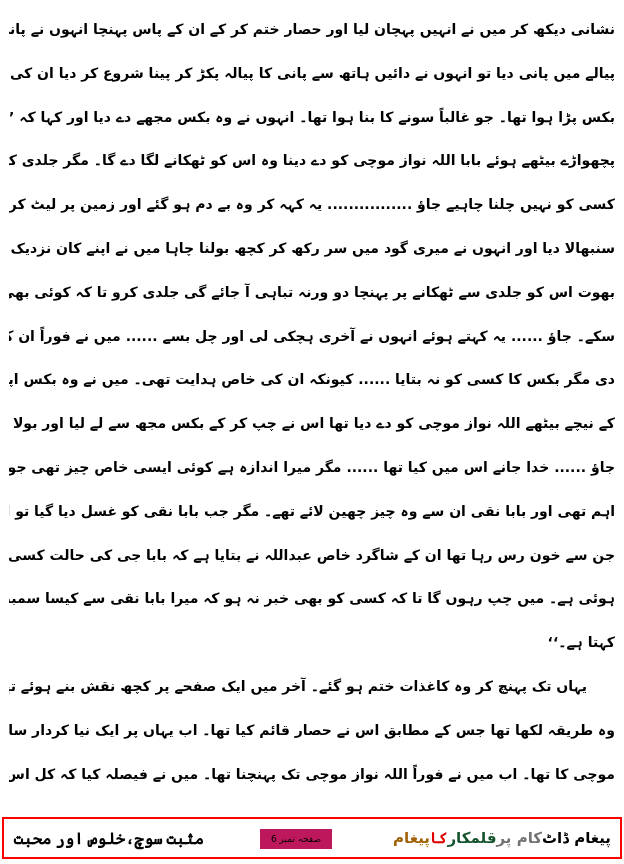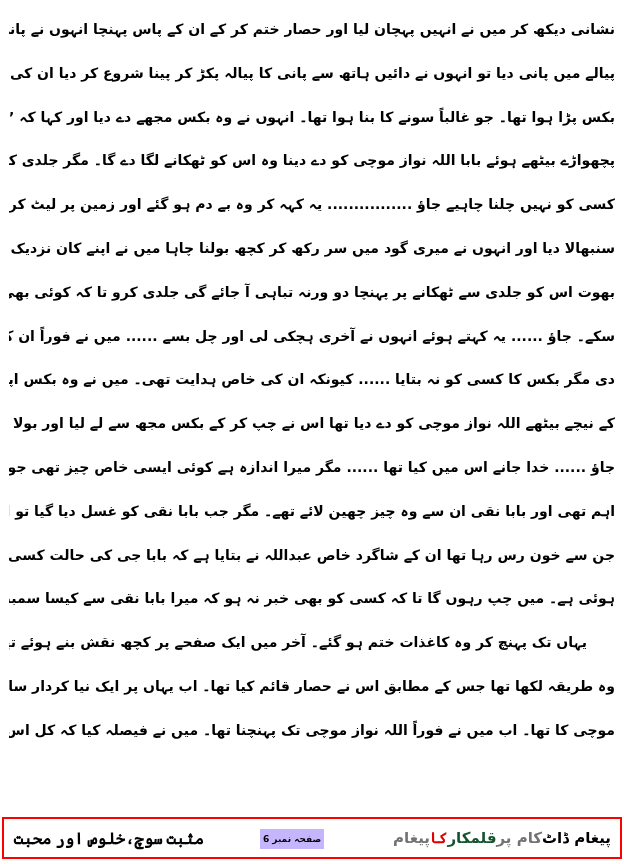"کہتا ہے۔‘‘" div.line { html: none -> <div>کہتا ہے۔‘‘</div> }
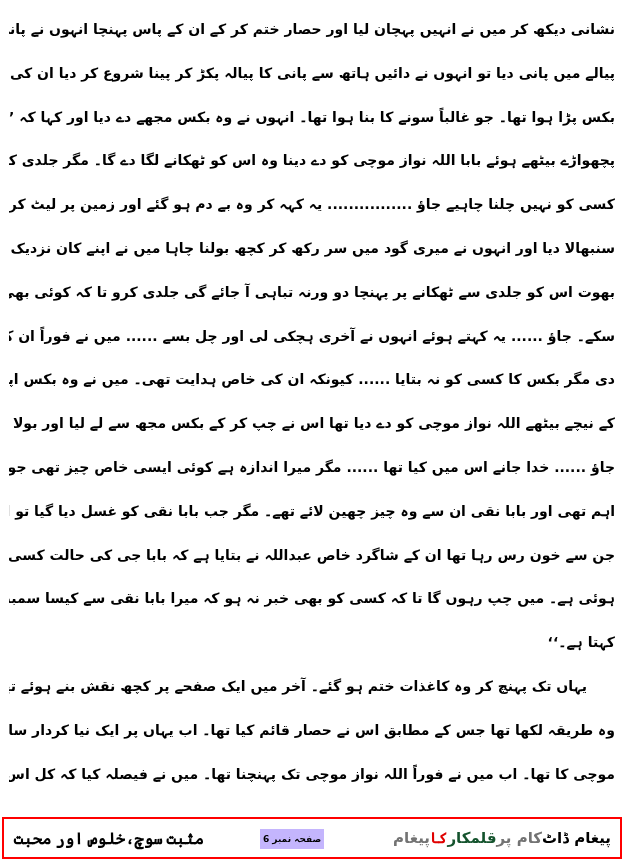"صفحہ نمبر 6" .footer-badge { background: #c4b5fd -> #be185d; font-weight: 700 -> 400; width: 64px -> 72px }
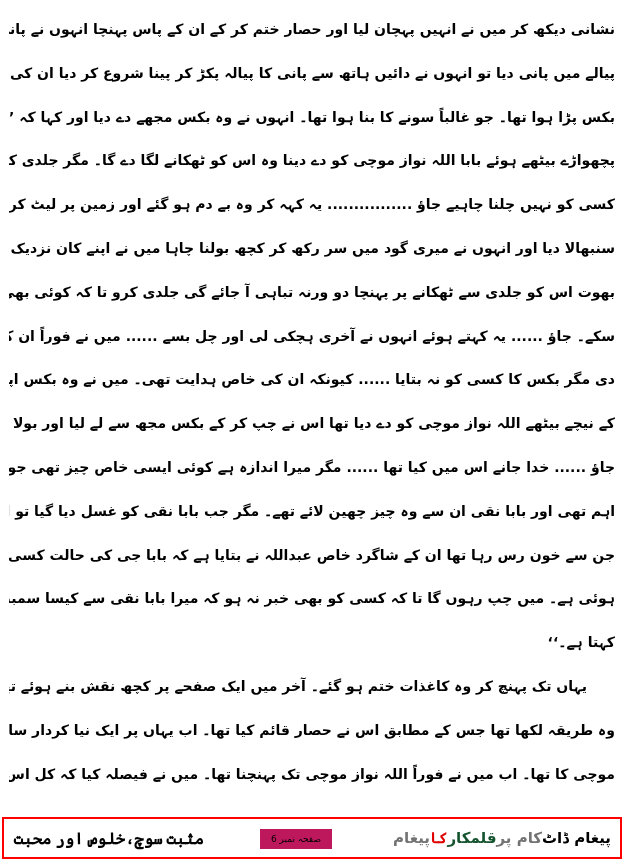"پیغام" span { color: #737373 -> #a16207 }
